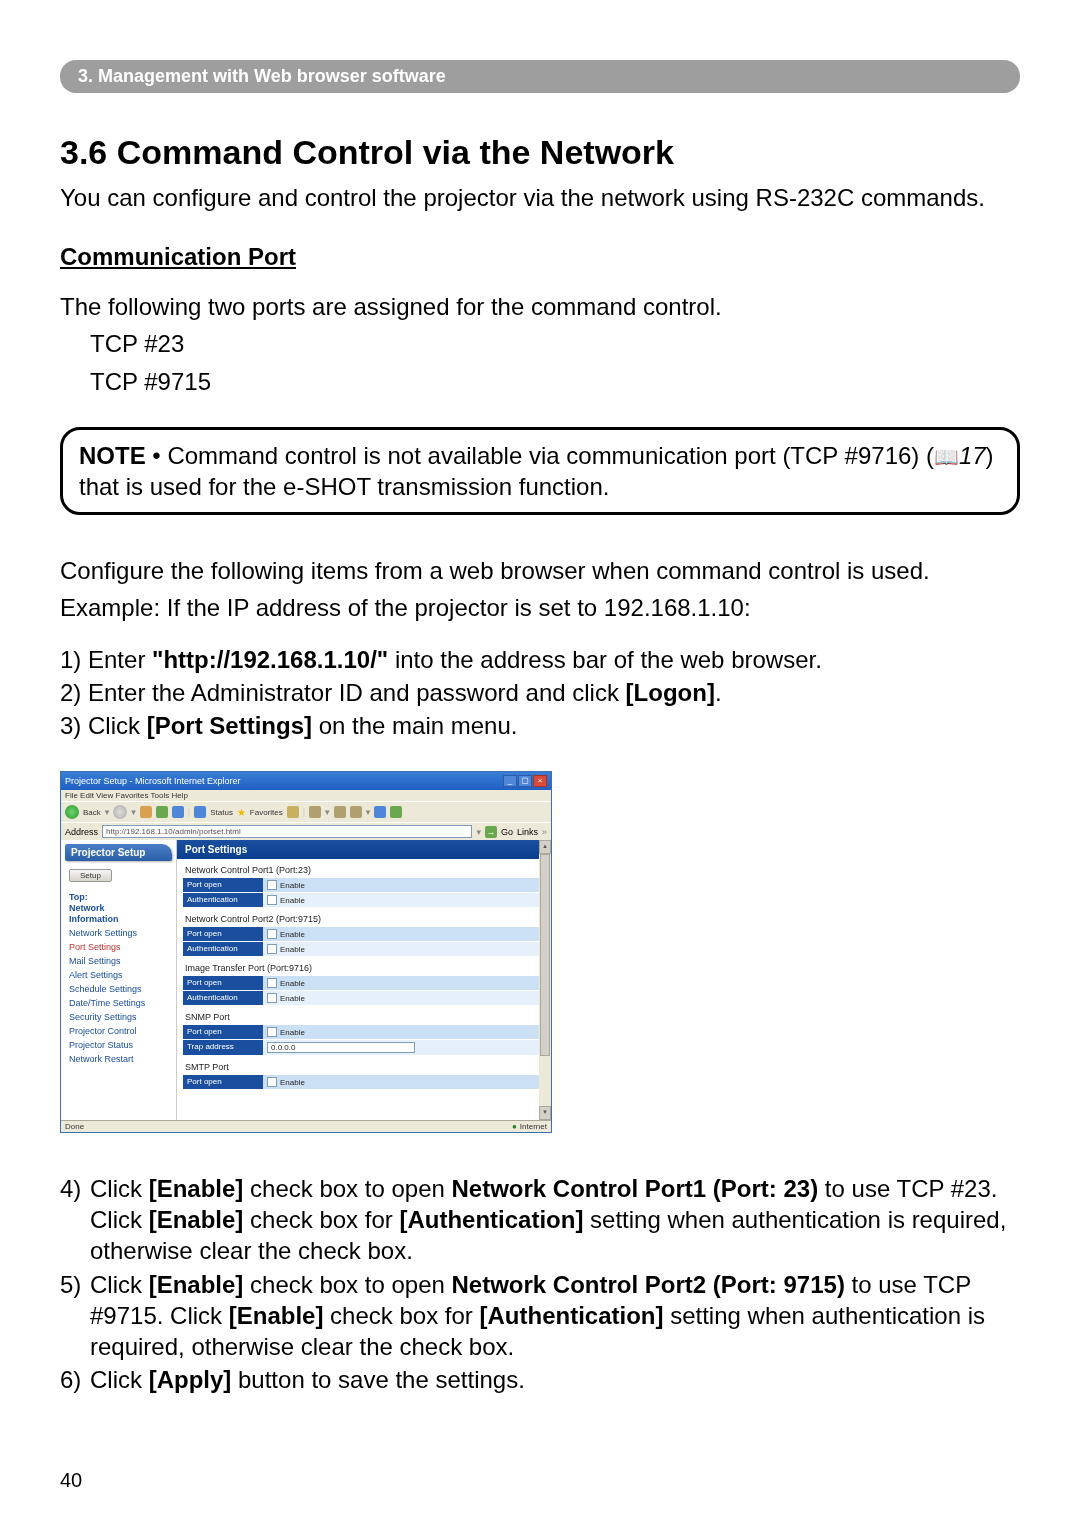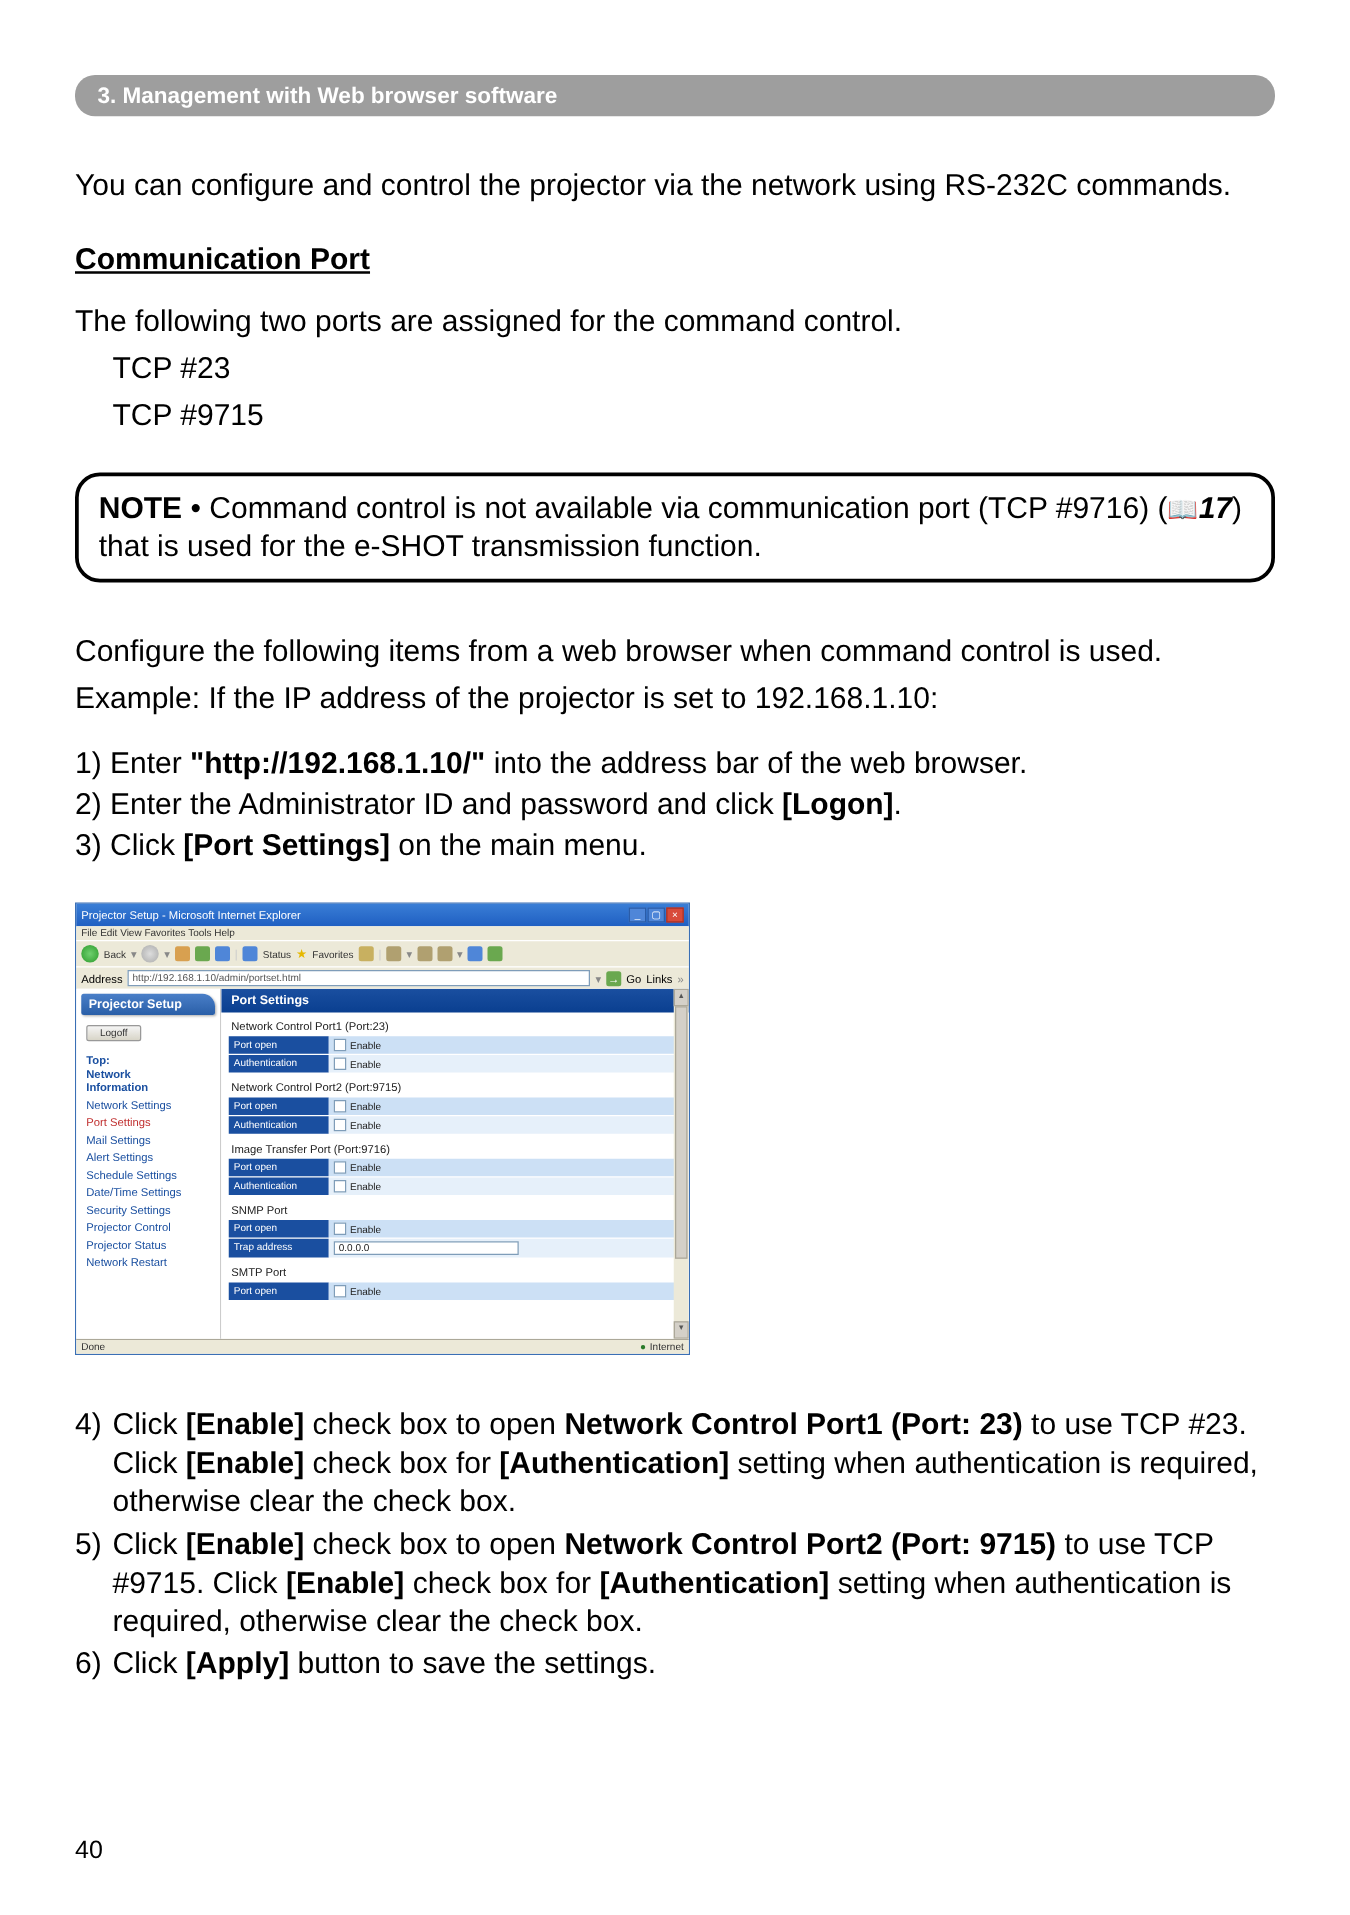"3.6 Command Control via the" h1.main-heading { html: none -> <h1>3.6 Command Control via the Network</h1> }
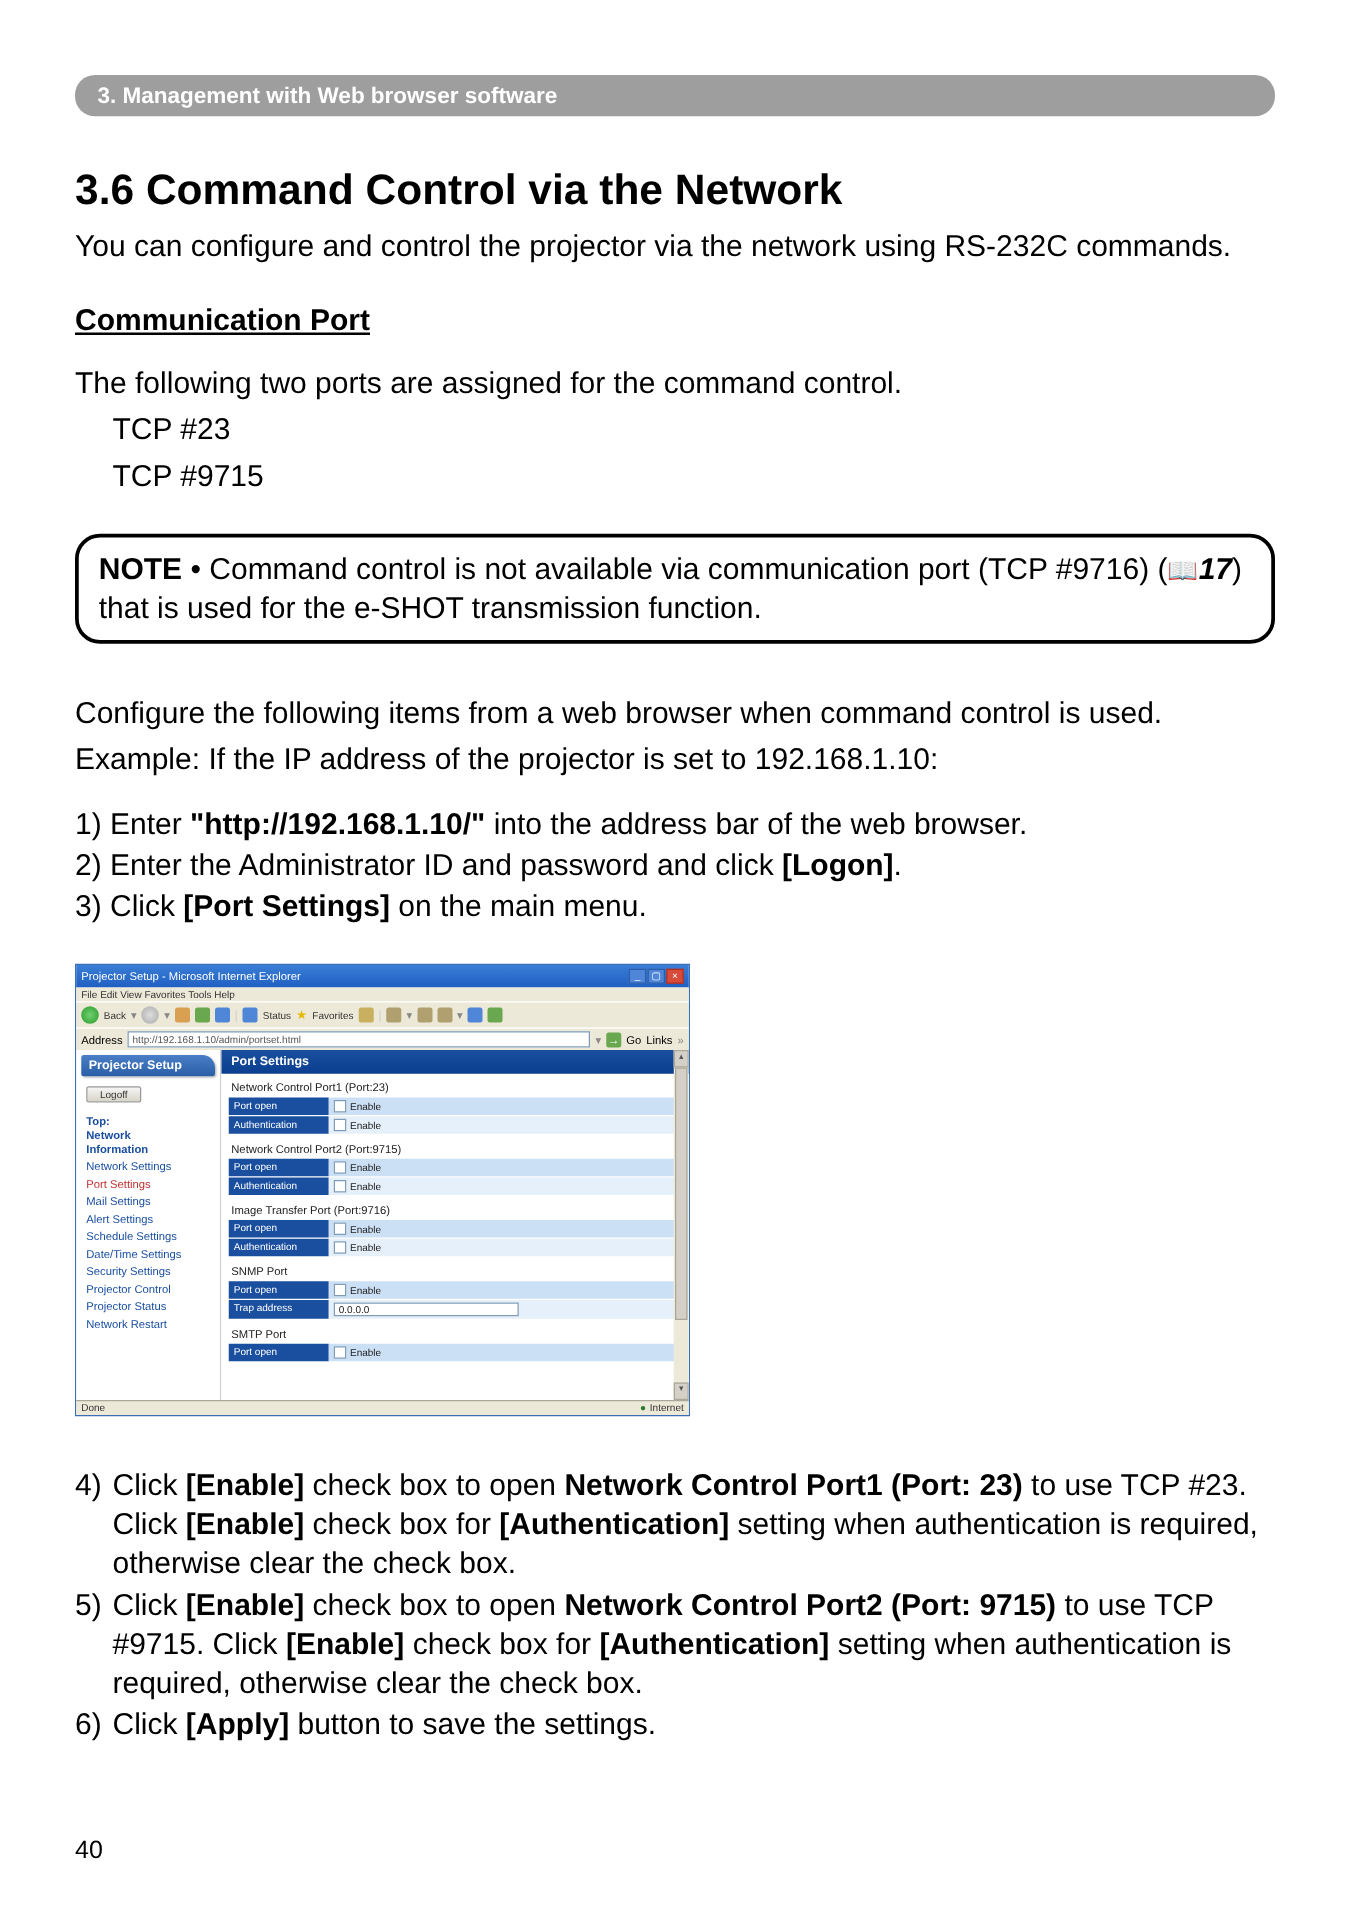"17" .italic-ref { font-weight: bold -> normal }
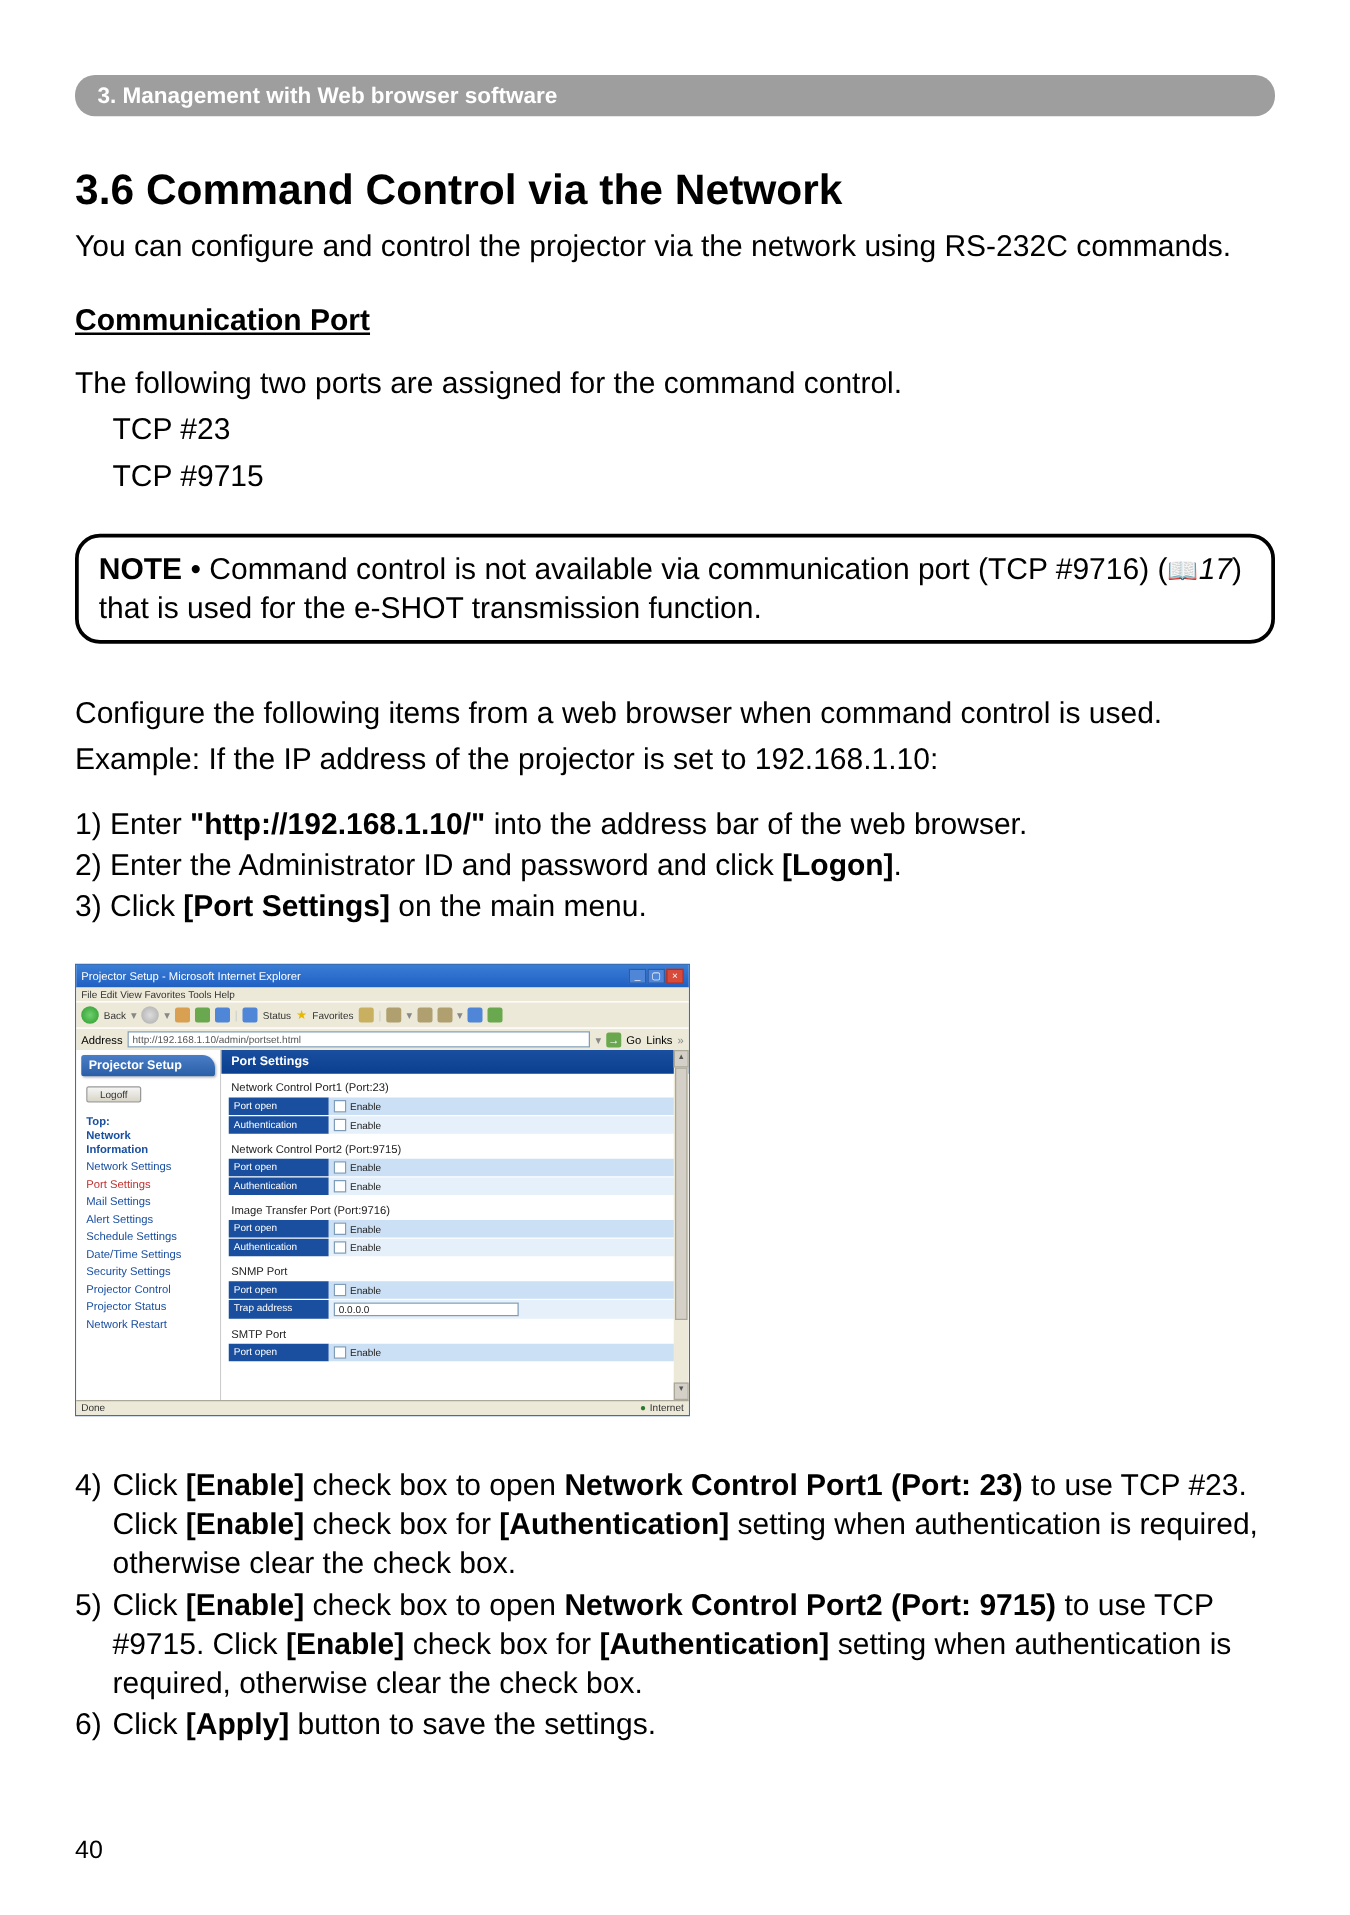"Logoff" span.ie-logoff { text: Logoff -> Setup }
